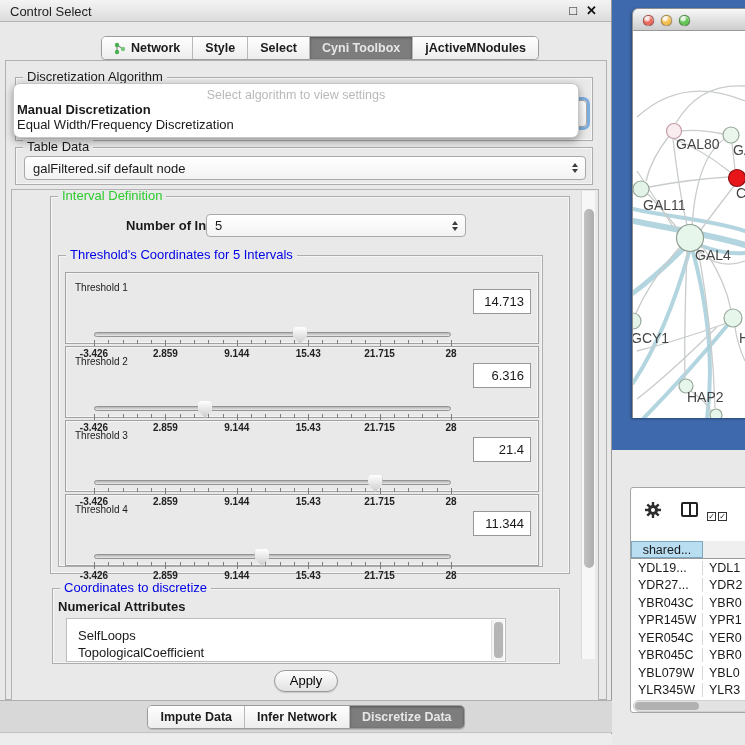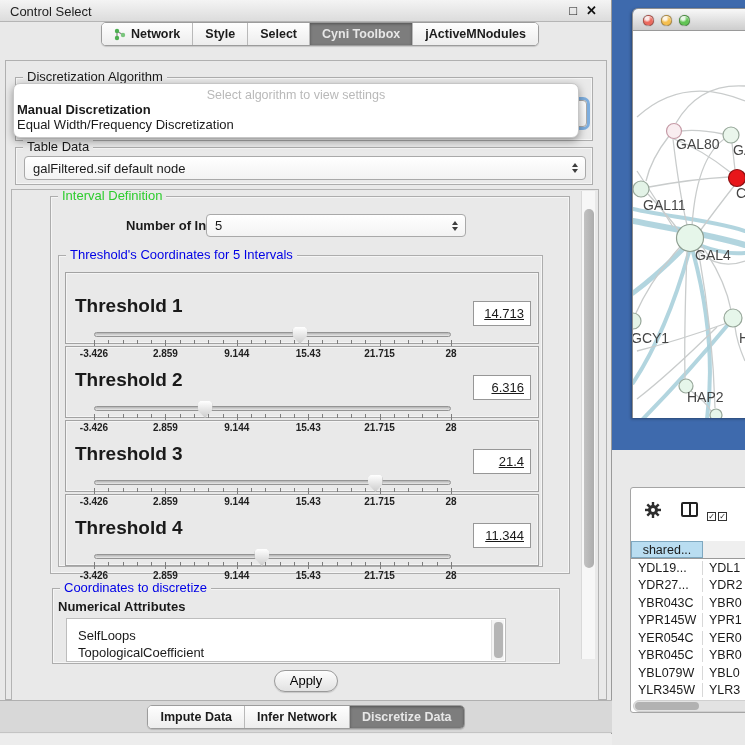"Network" .cp-tabbar { align-items: flex-start -> flex-end }
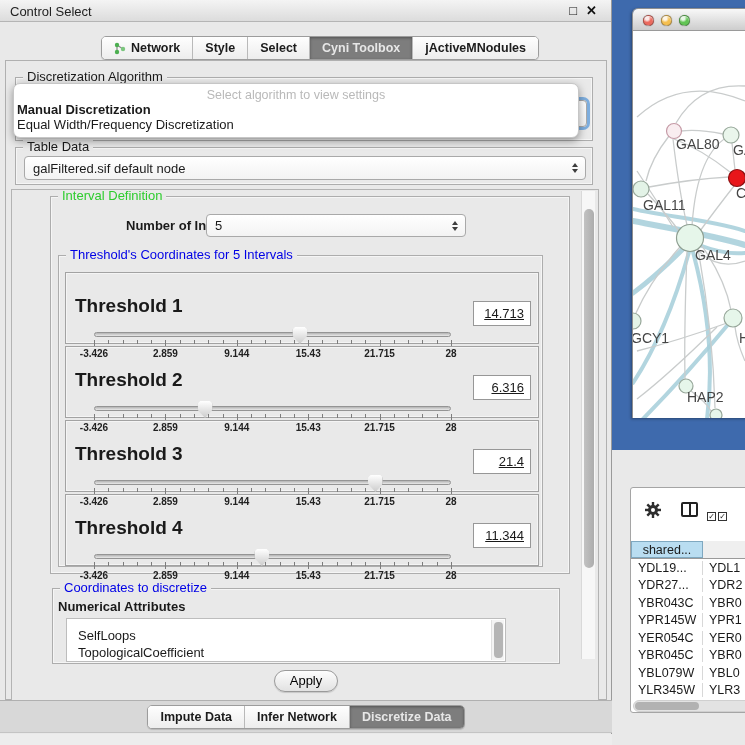"Threshold 1" .th-label { font-size: 19px -> 10px; font-weight: bold -> normal; top: 22px -> 9px }
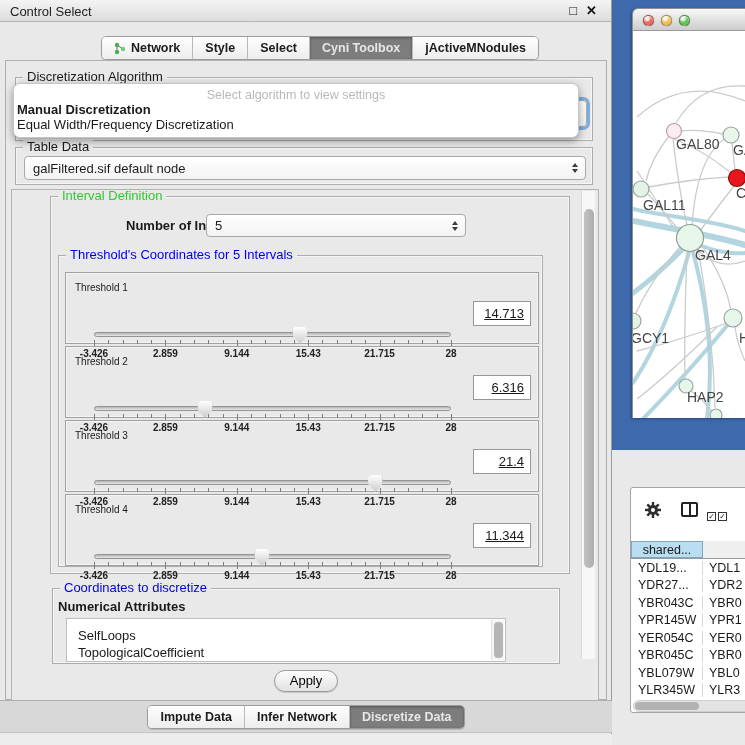"14.713" .th-value { text-decoration: underline -> none; top: 28px -> 16px }
